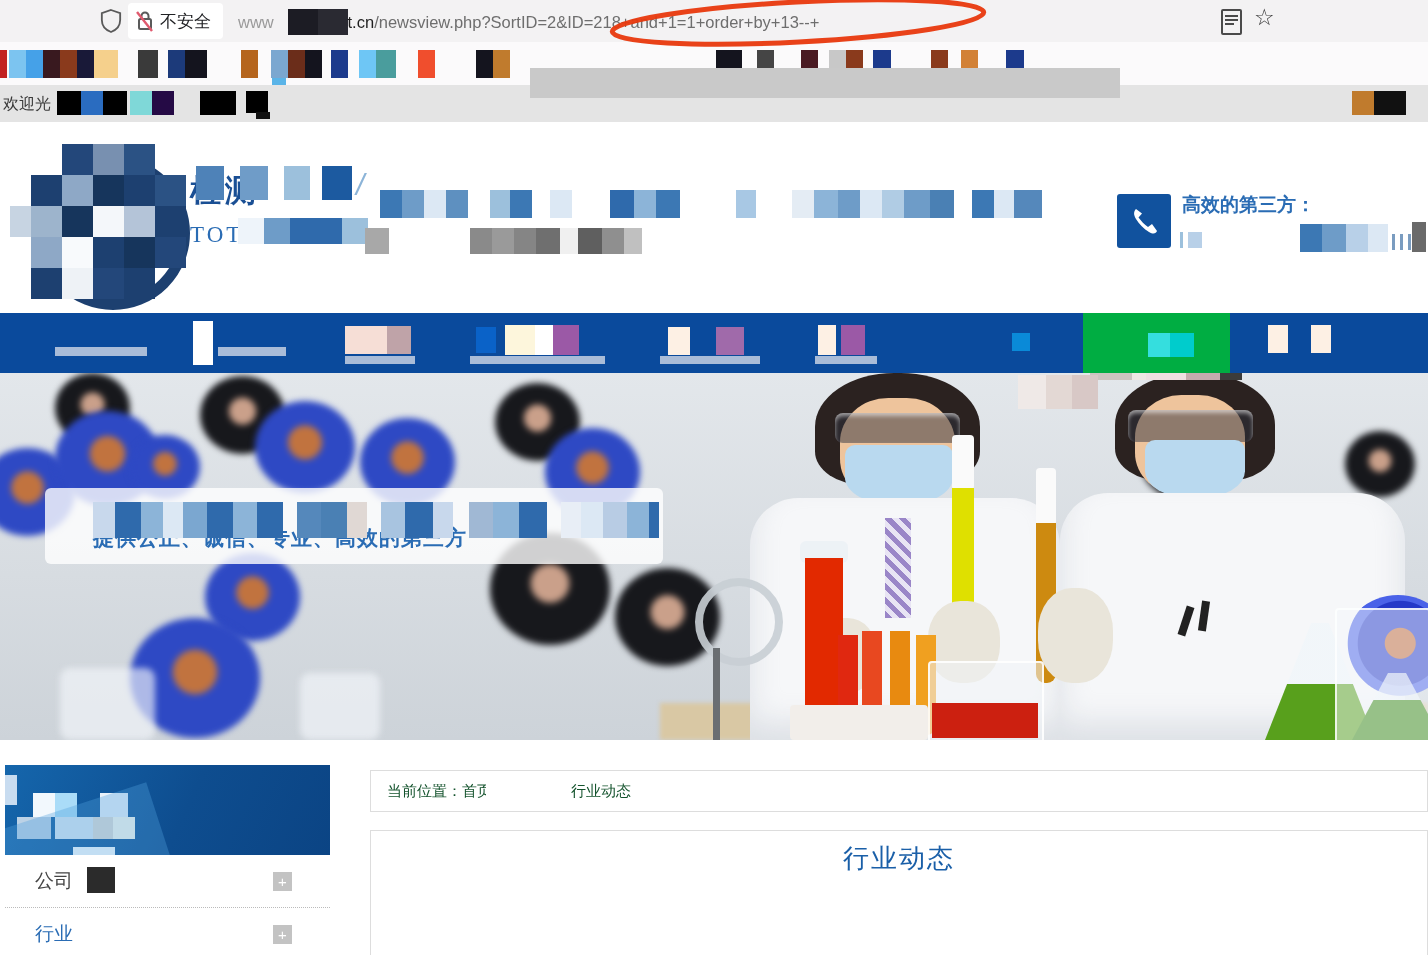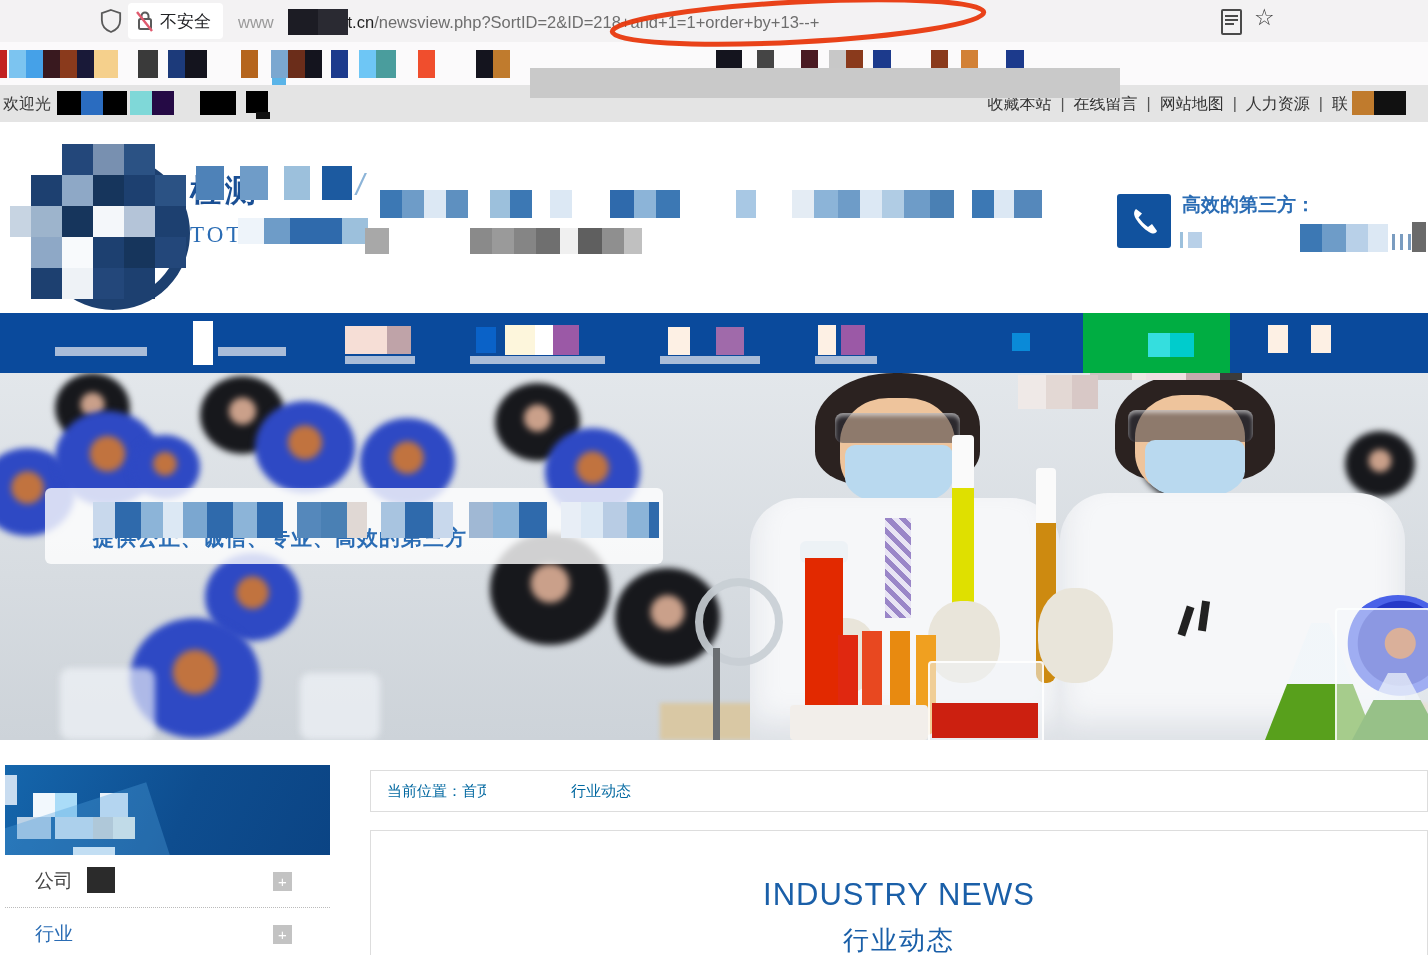"收藏本站 | 在线留言 | 网站地图" span { html: <span><span>收藏本站</span><span>|</span><span>在线留言</span><span>|</span><span>网站地图</span><span>|</span><span>人力资源</span><span>|</span><span>联</span></span> -> none }
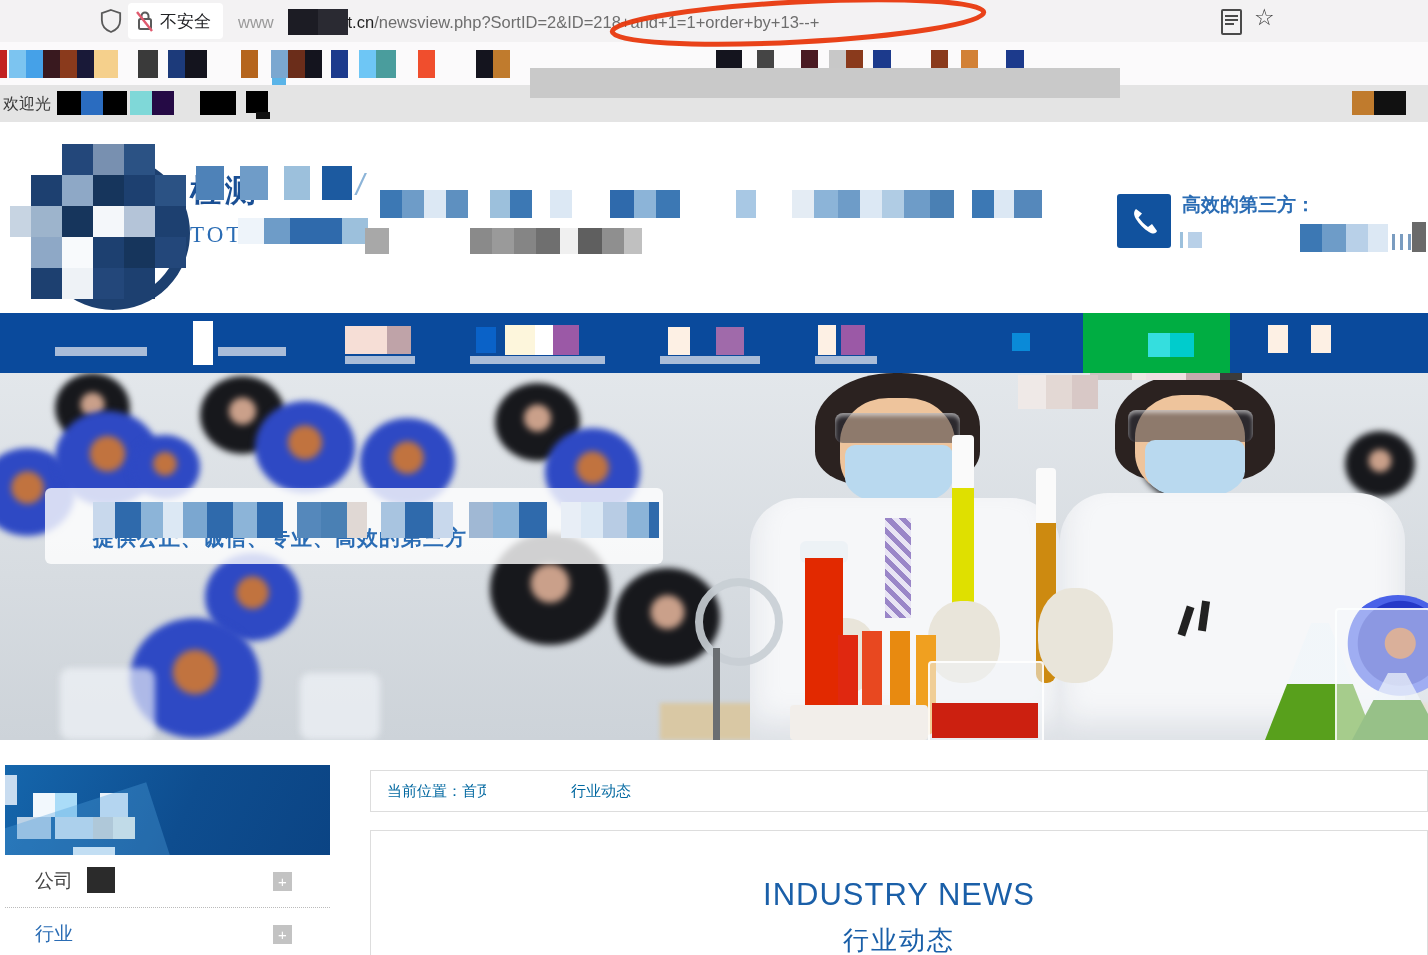"当前位置：首页" #breadcrumb { color: #0369a1 -> #14532d }
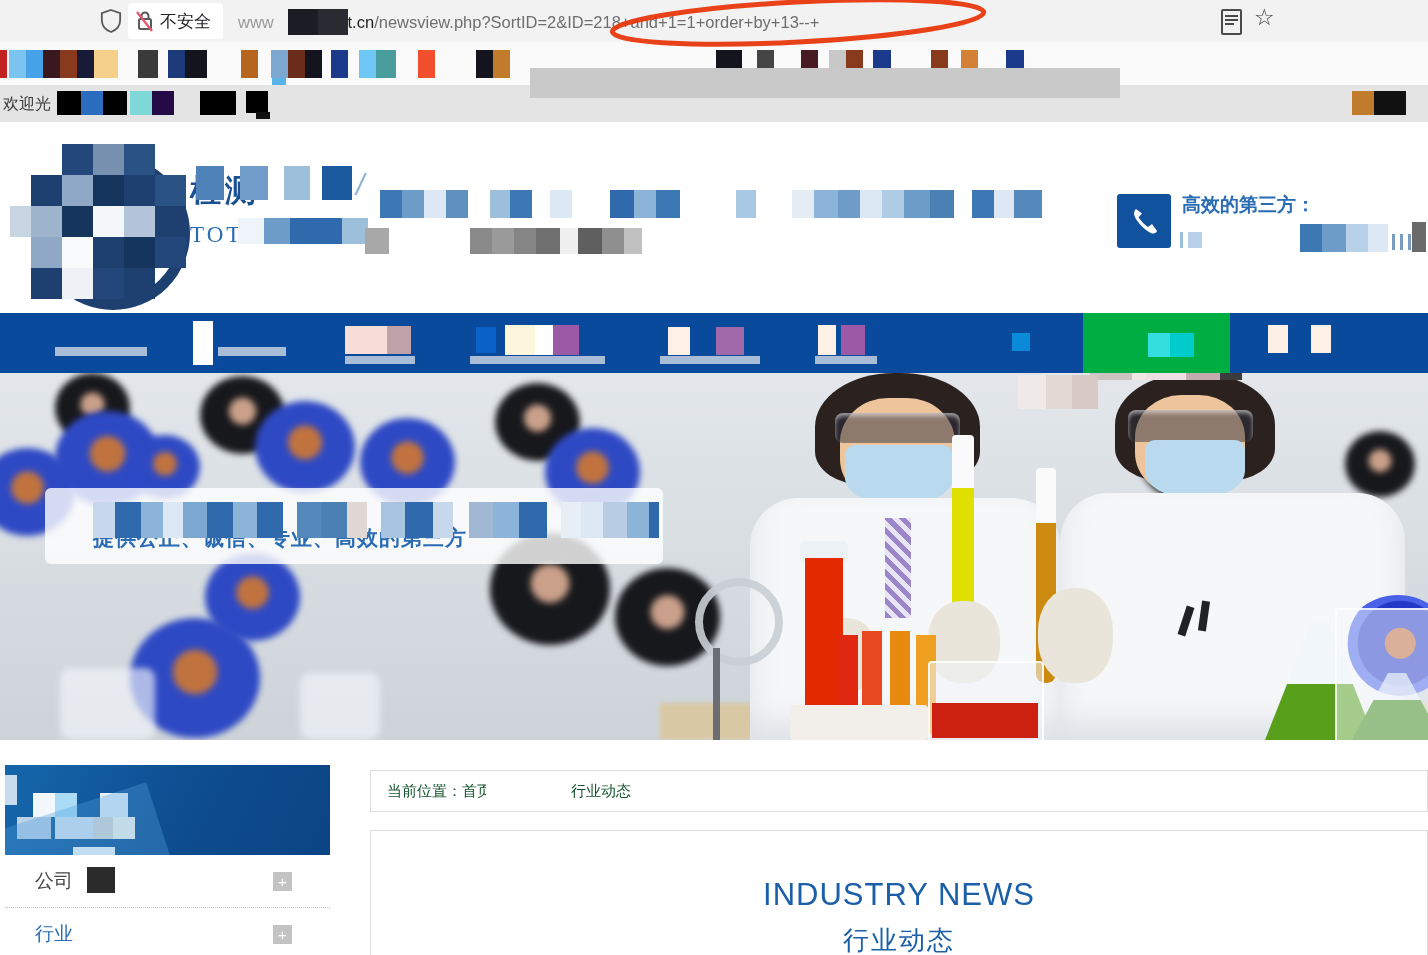"INDUSTRY NEWS" div { html: <div>INDUSTRY NEWS</div> -> none }
